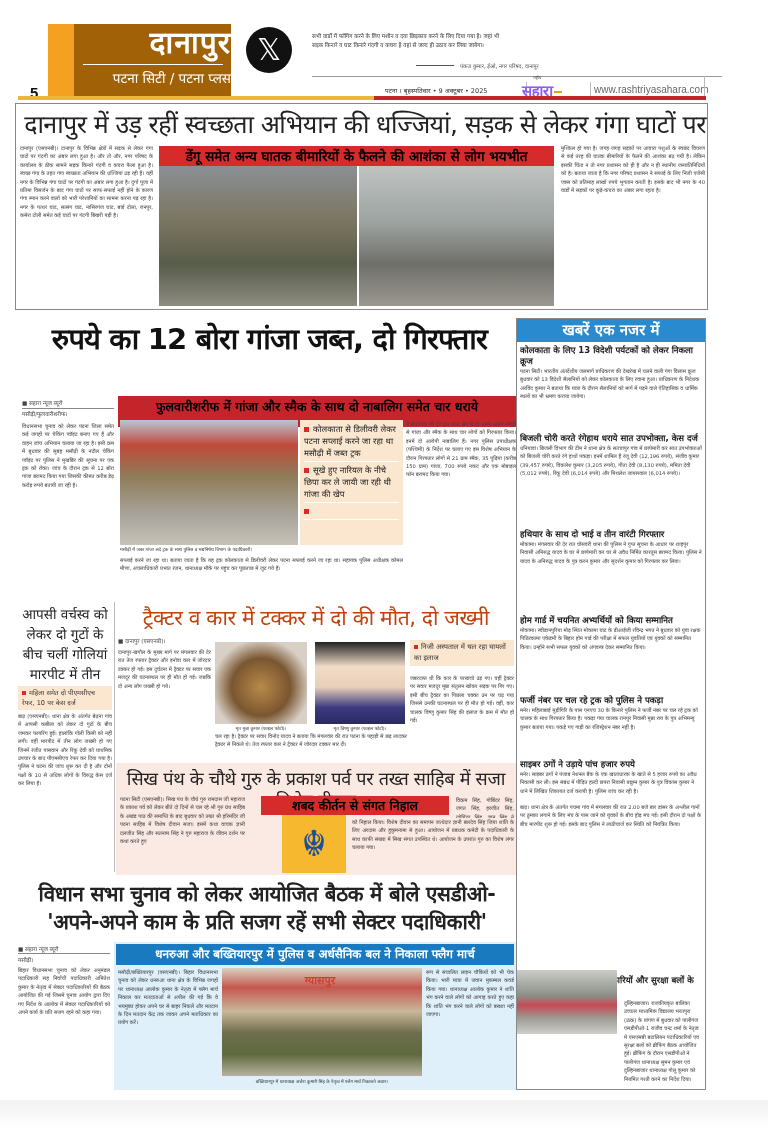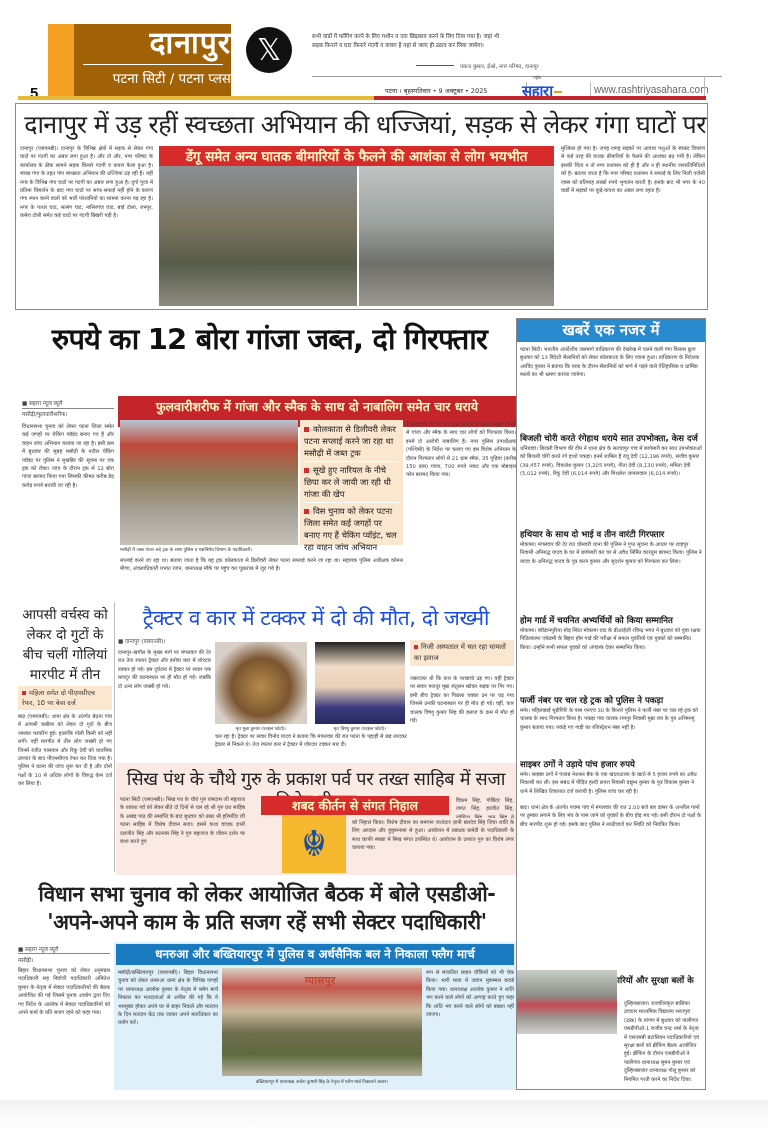"सहारा" .sahara-logo { color: #1d4ed8 -> #8b5cf6 }
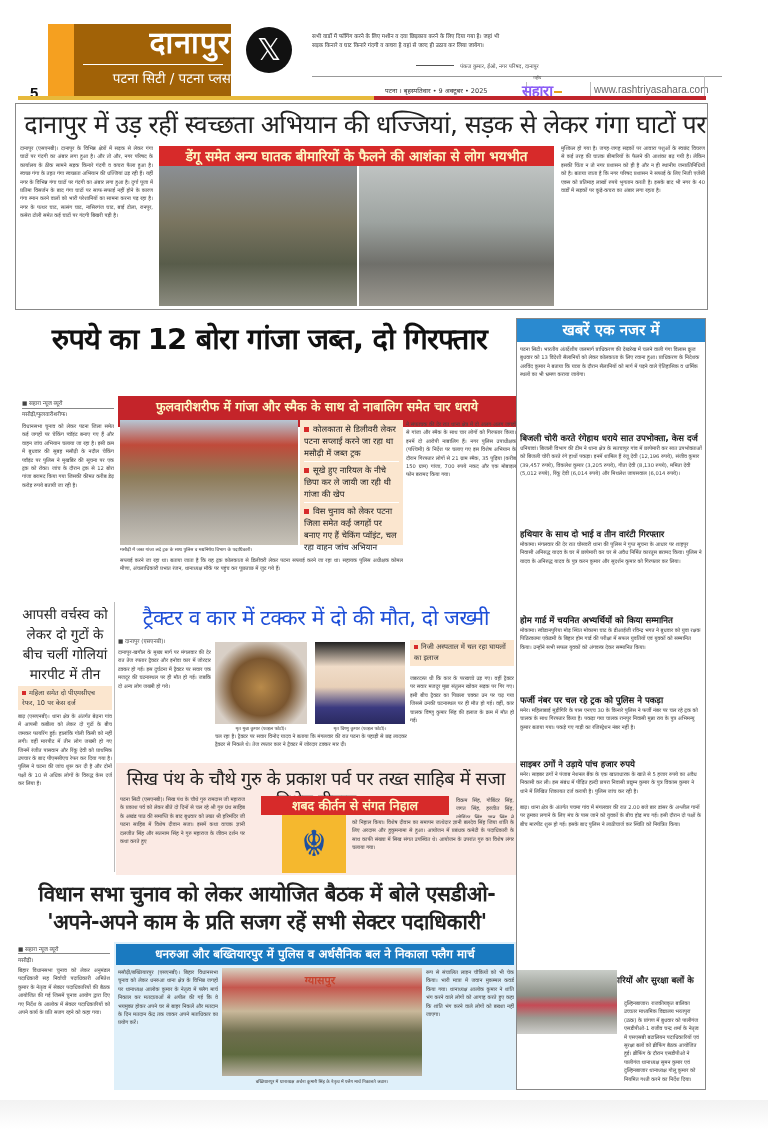"डेंगू समेत अन्य घातक बीमारियों" .red-banner { color: #fef9c3 -> #000000 }
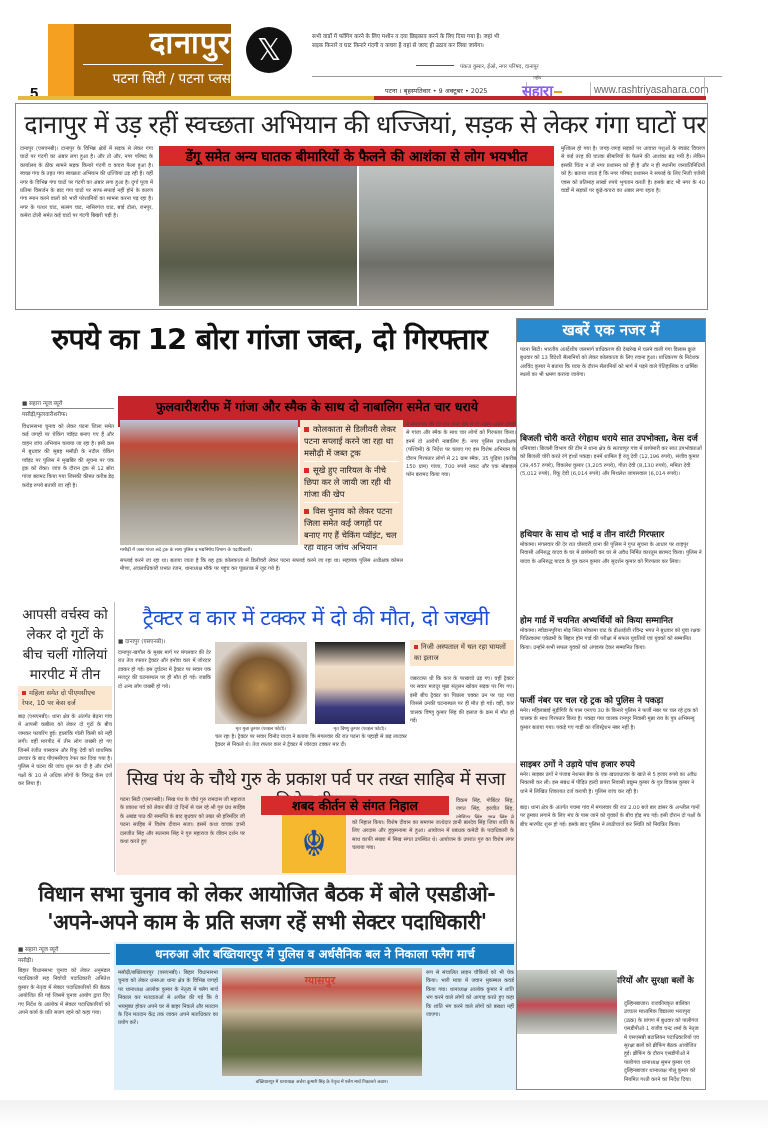"कोलकाता के लिए 13 विदेशी" div.side-item-h { html: none -> <div>कोलकाता के लिए 13 विदेशी पर्यटकों को लेकर निकला क्रूज</div> }
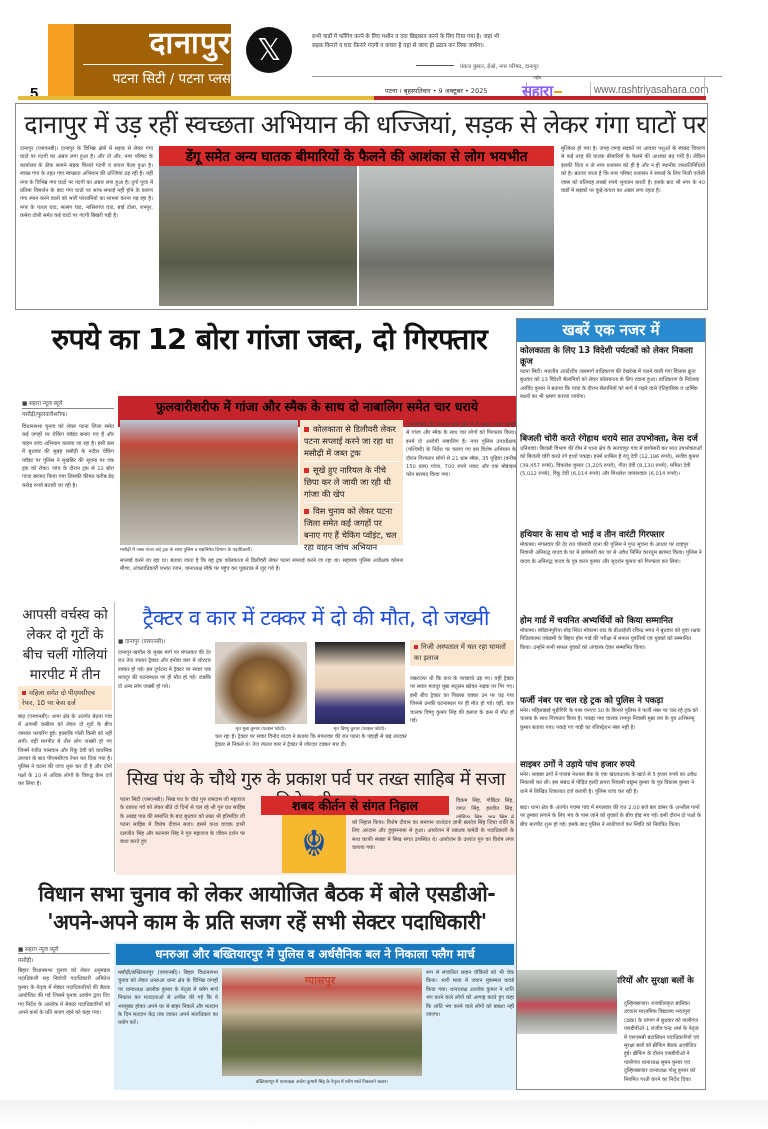"विस चुनाव को लेकर पटना" span { html: <span>विस चुनाव को लेकर पटना जिला समेत कई जगहों पर बनाए गए हैं चेकिंग प्वॉइंट, चल रहा वाहन जांच अभियान</span> -> none }
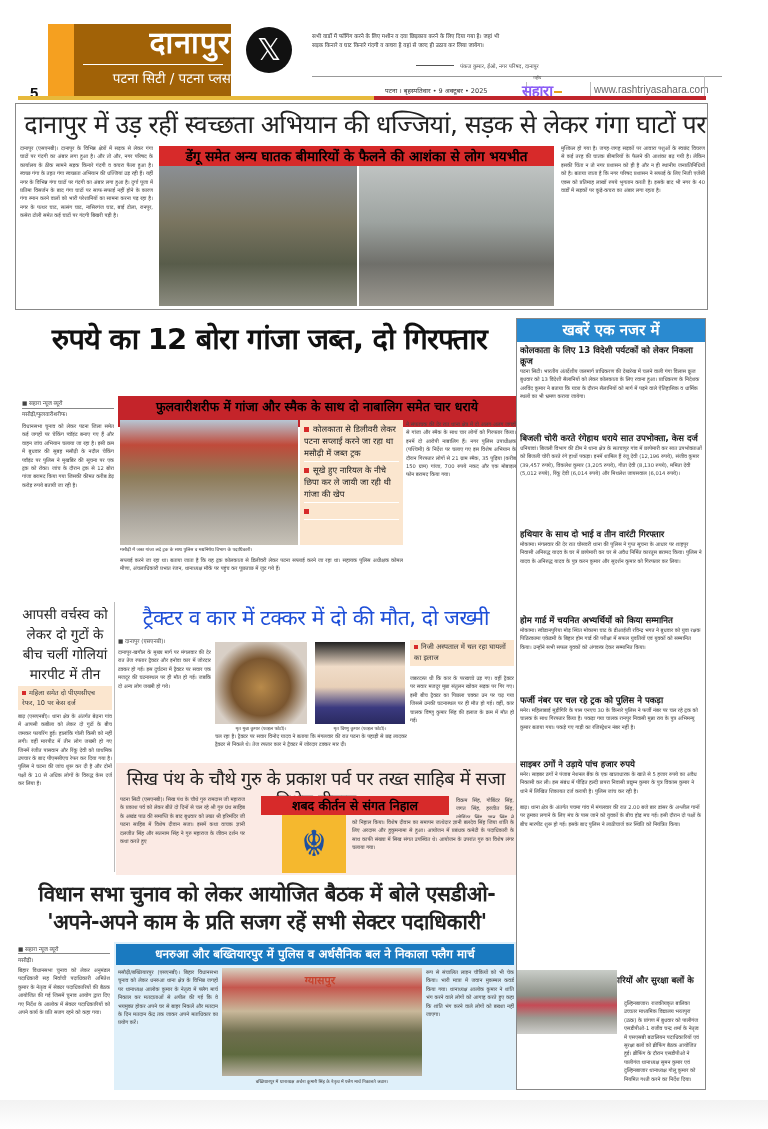"ट्रैक्टर व कार में टक्कर" .h3 { color: #1d4ed8 -> #c2410c }
